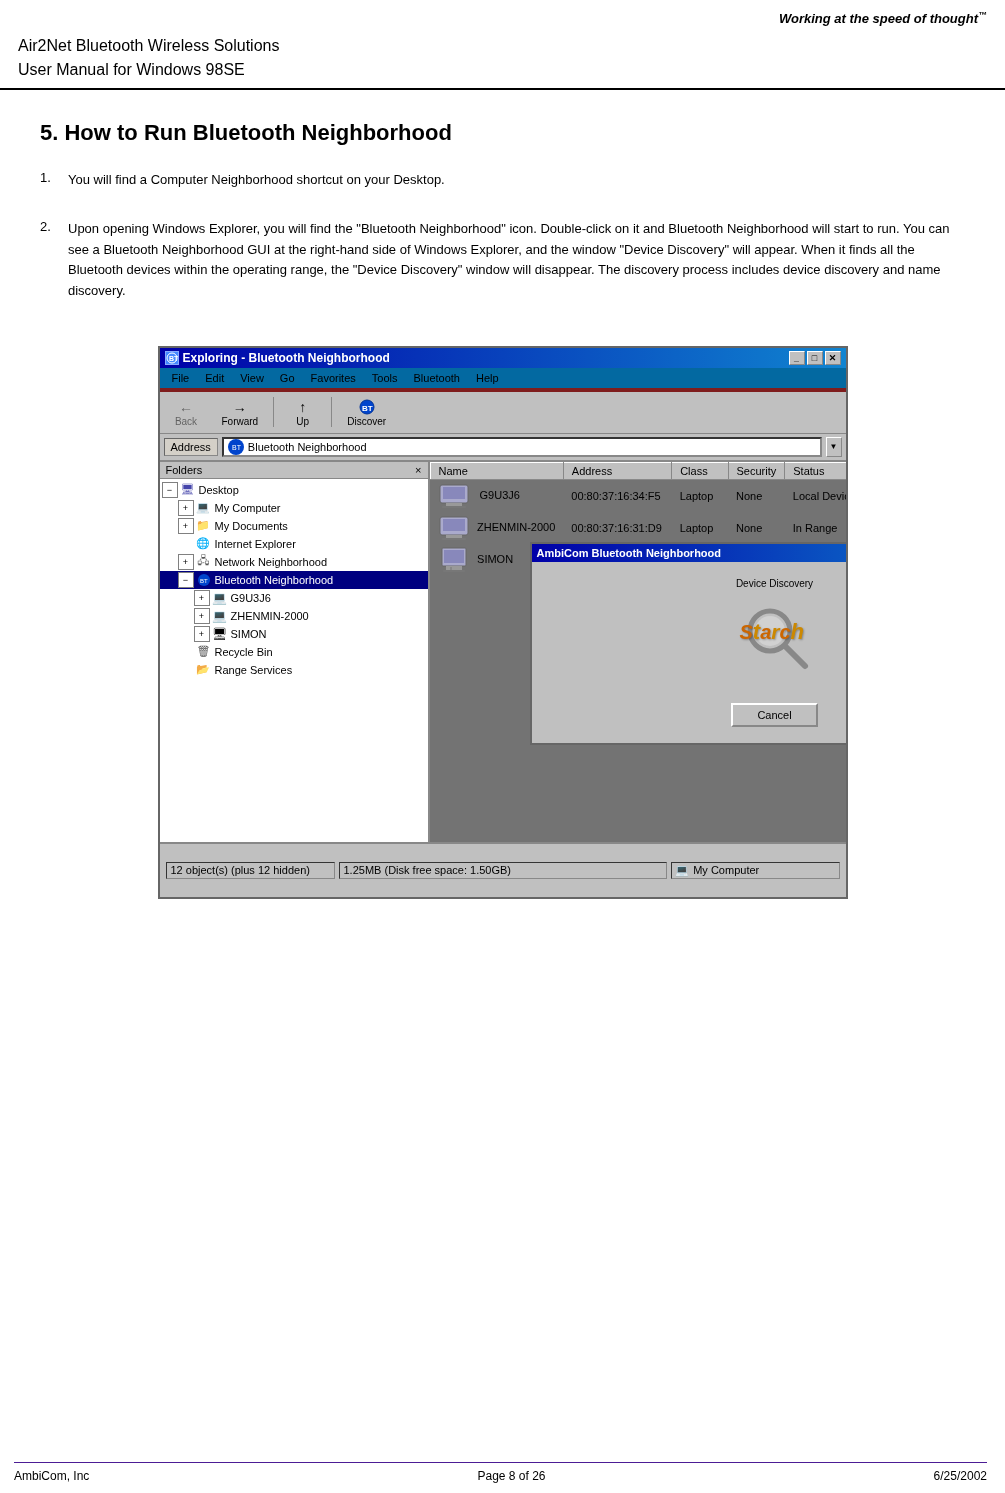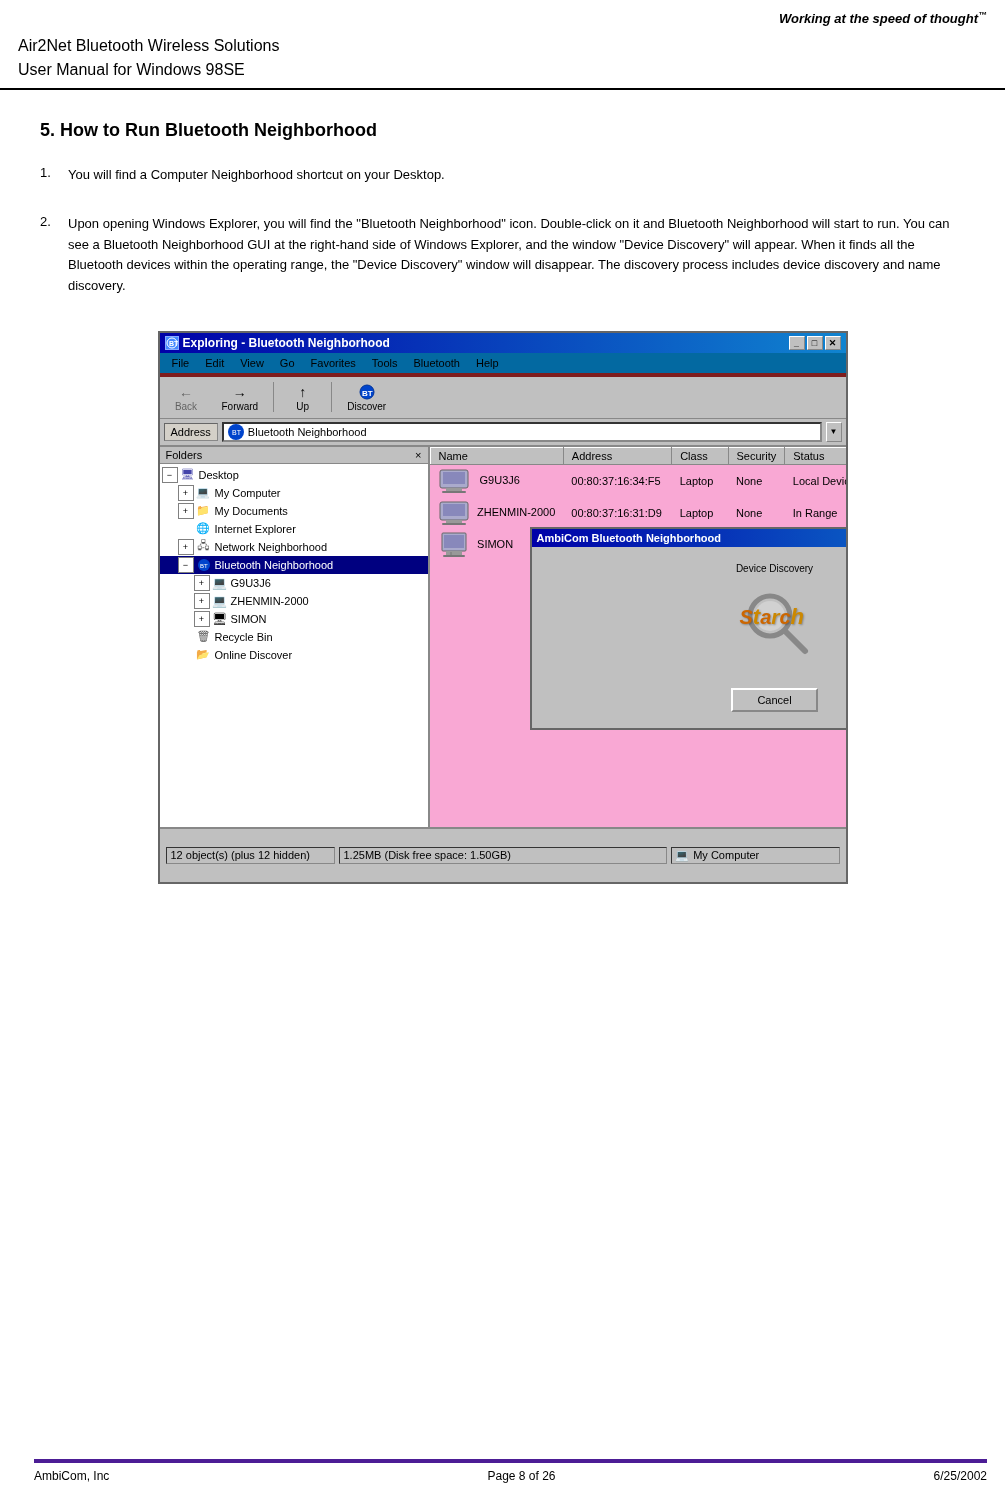"5. How to Run Bluetooth" .section-title { font-size: 18px -> 22px }
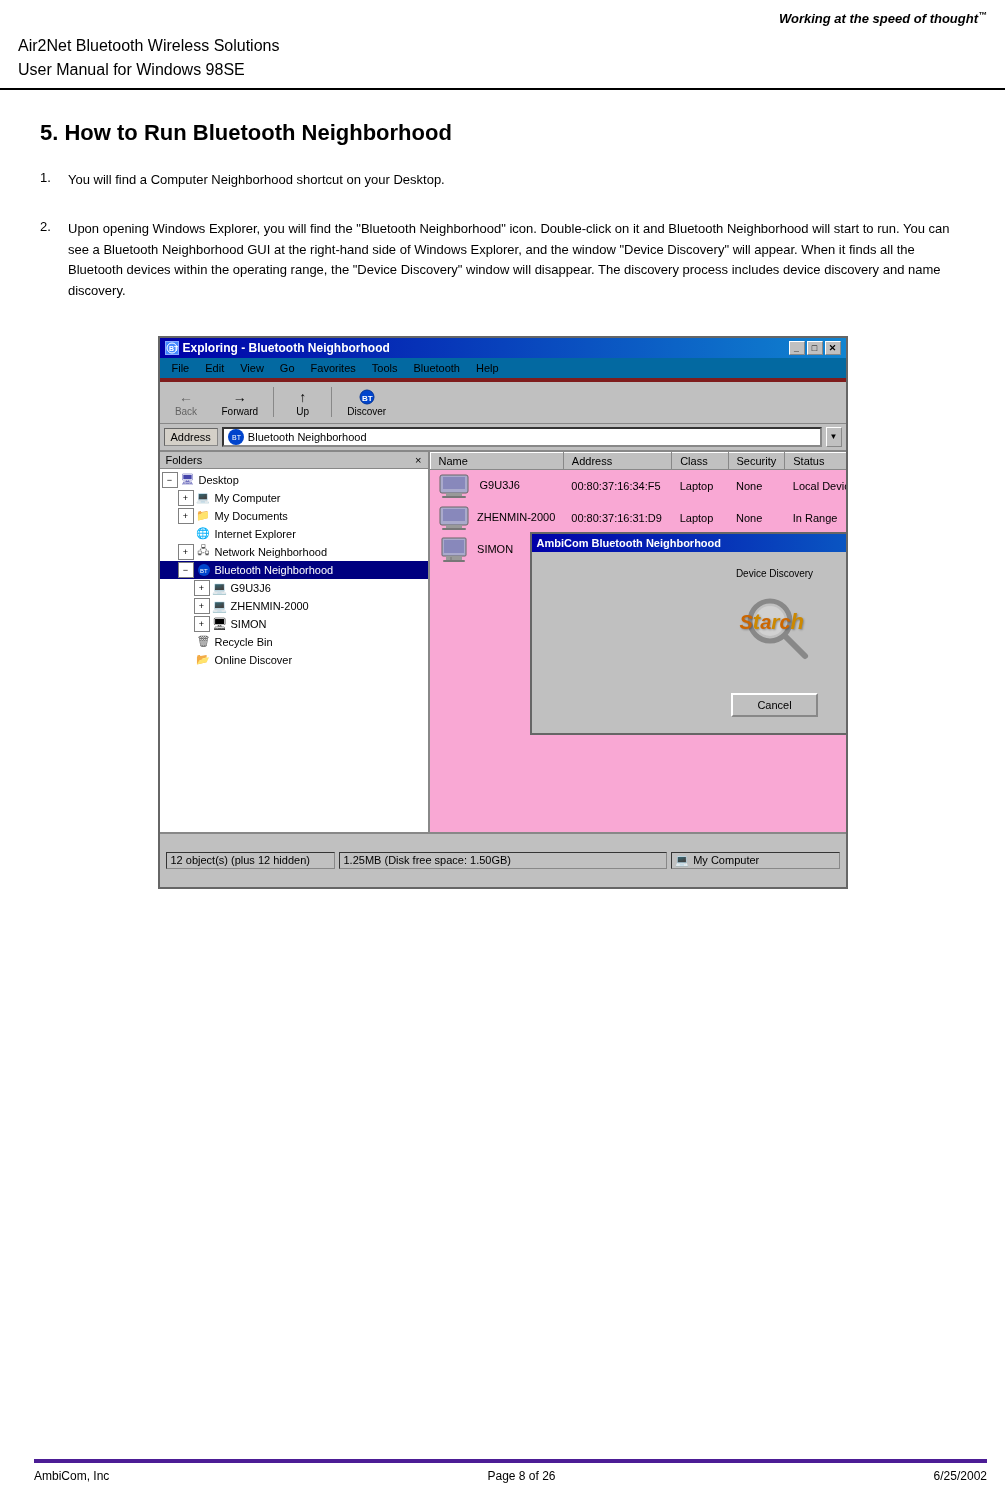"Exploring - Bluetooth Neighborhood" .screenshot-container { margin: 20px auto -> 30px auto }
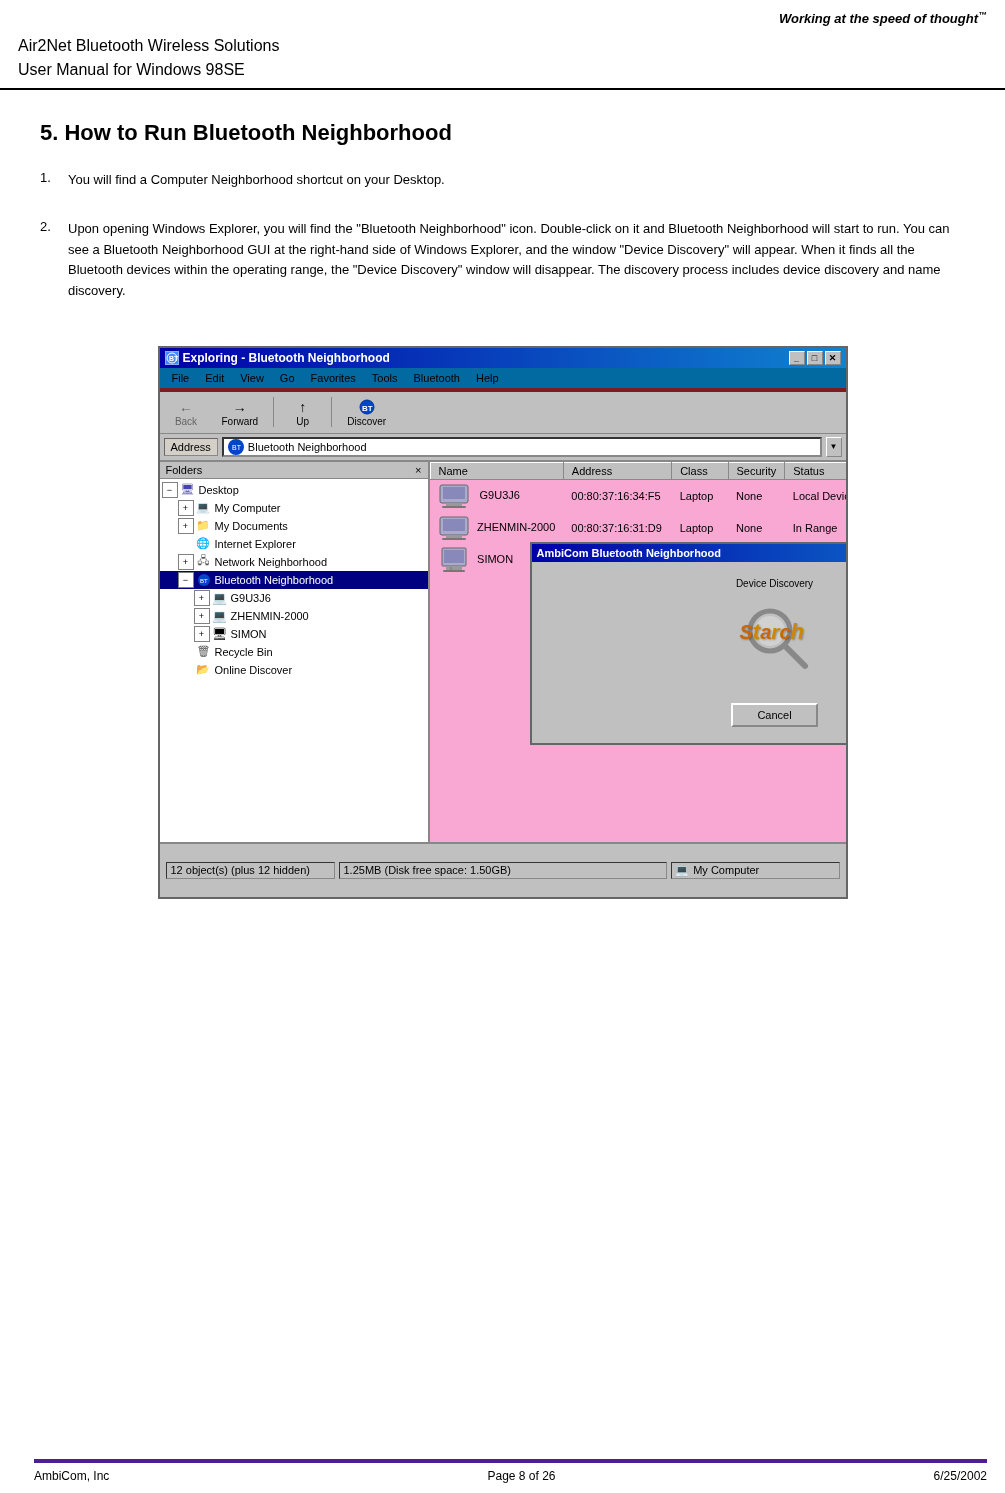"Folders" .explorer-main { background: #f9a8d4 -> #737373 }
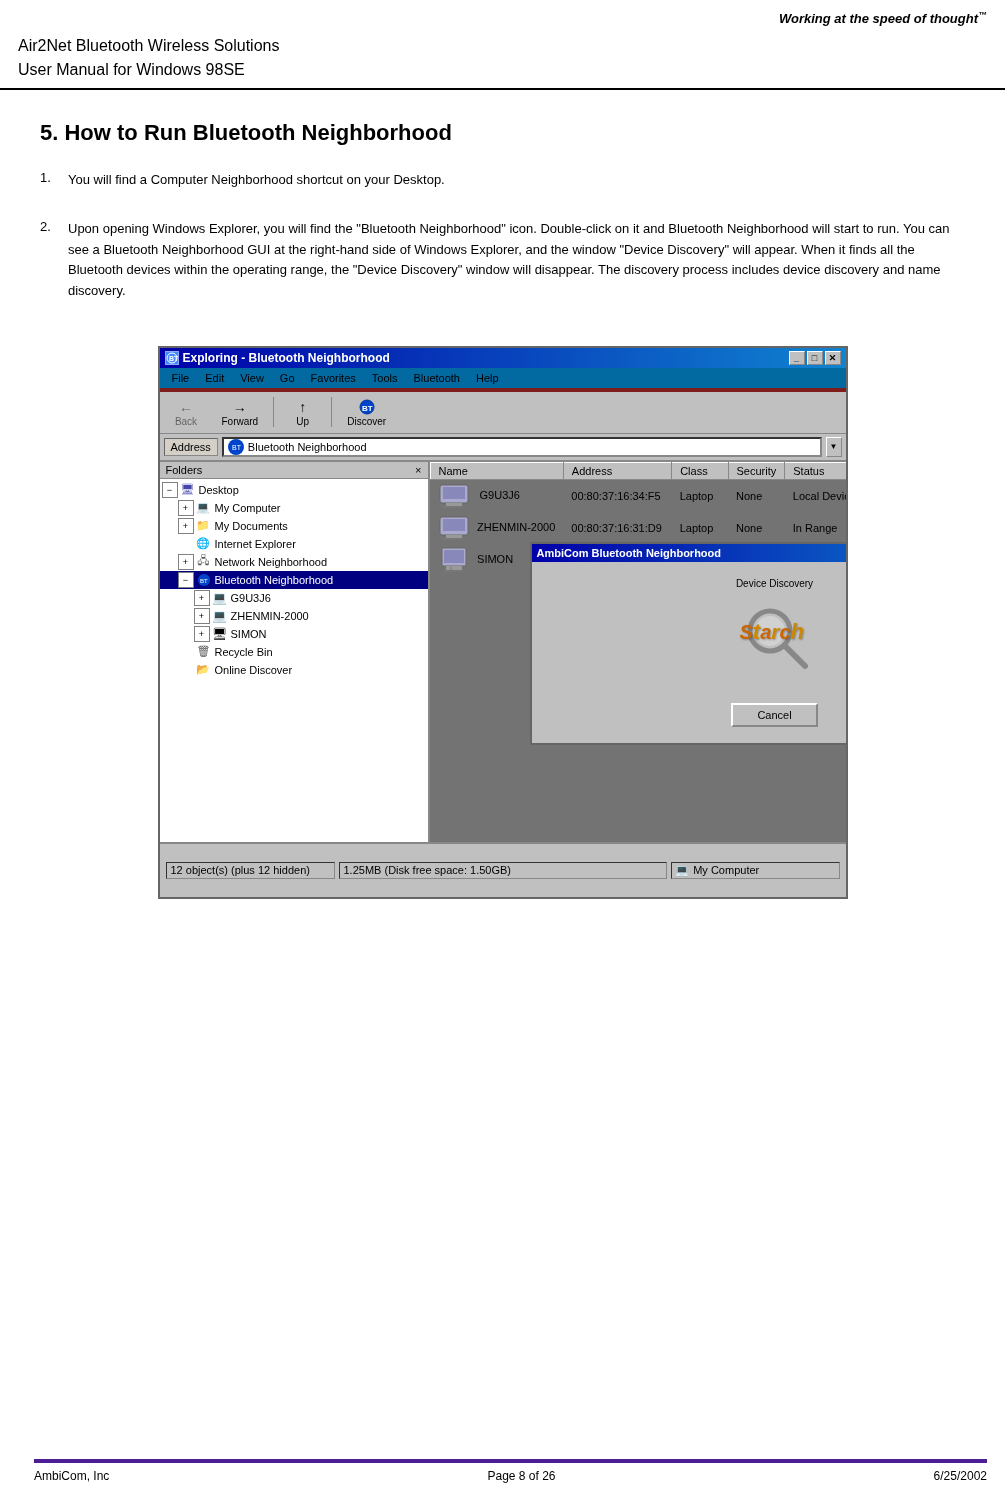"Online Discover" span.tree-label { text: Online Discover -> Range Services }
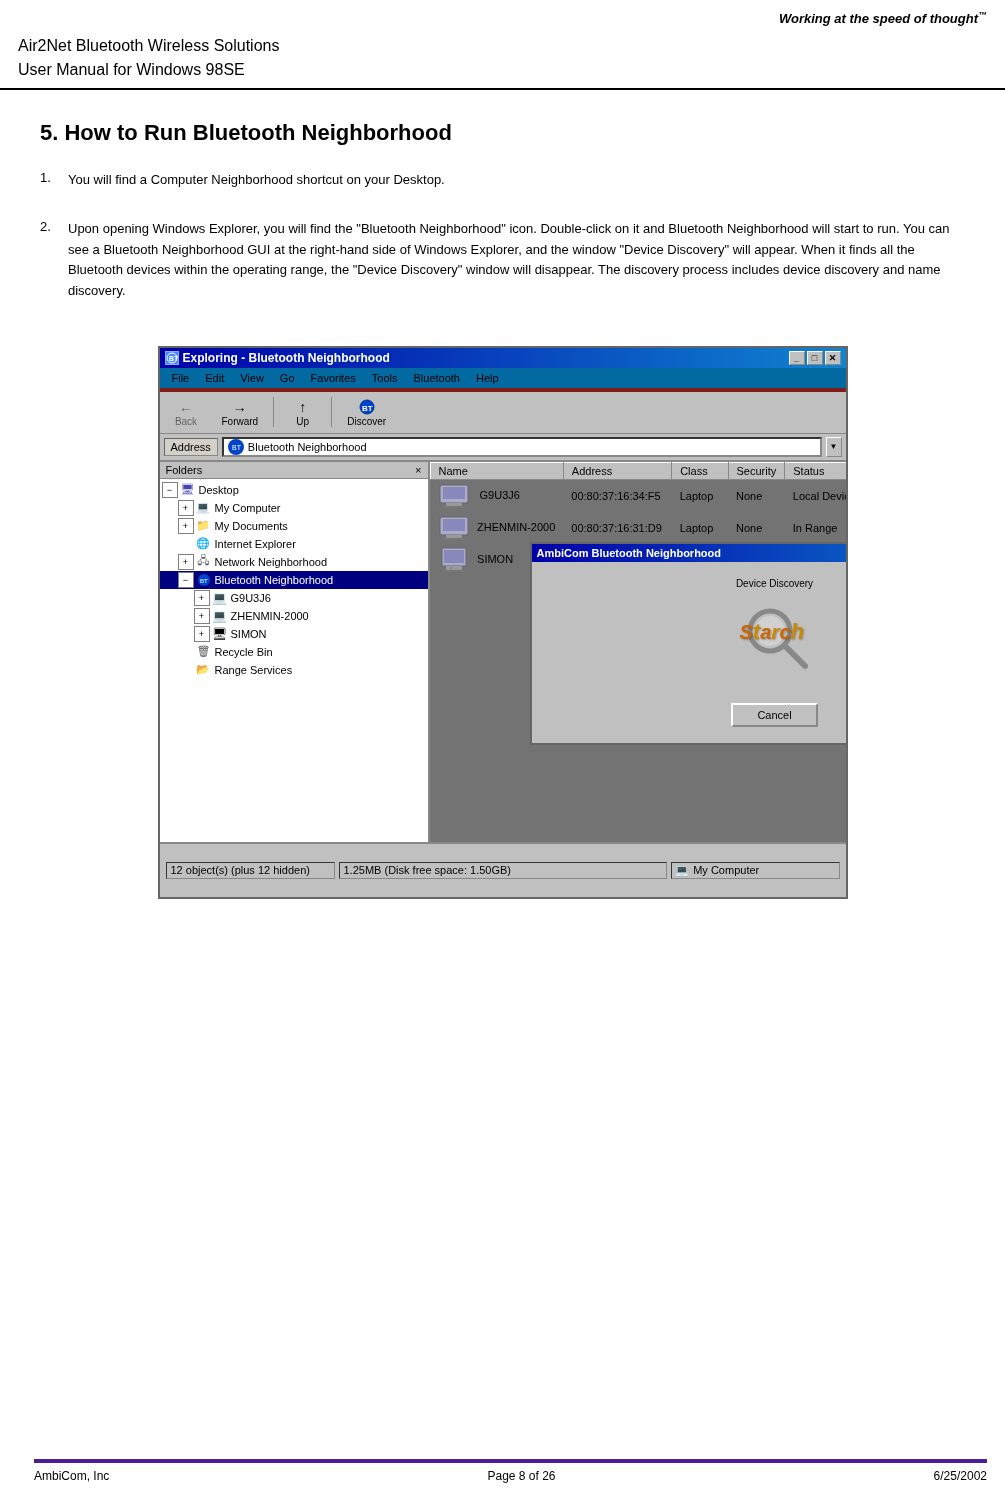"AmbiCom, Inc" .page-footer { border-top: 4px solid #4c1d95 -> 1px solid #4c1d95; left: 34px -> 14px }
